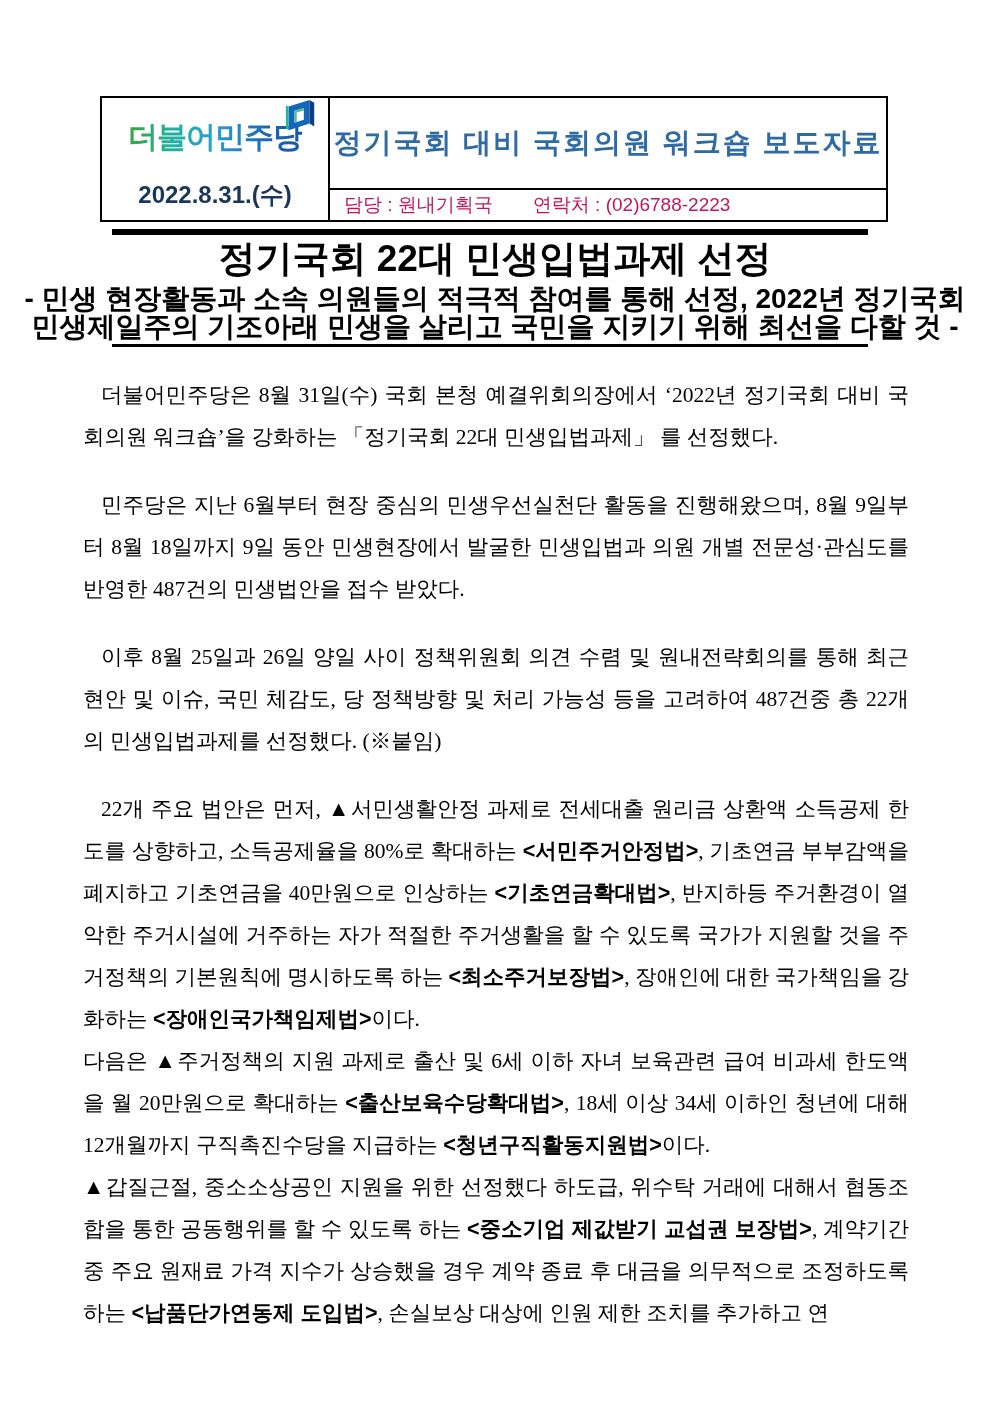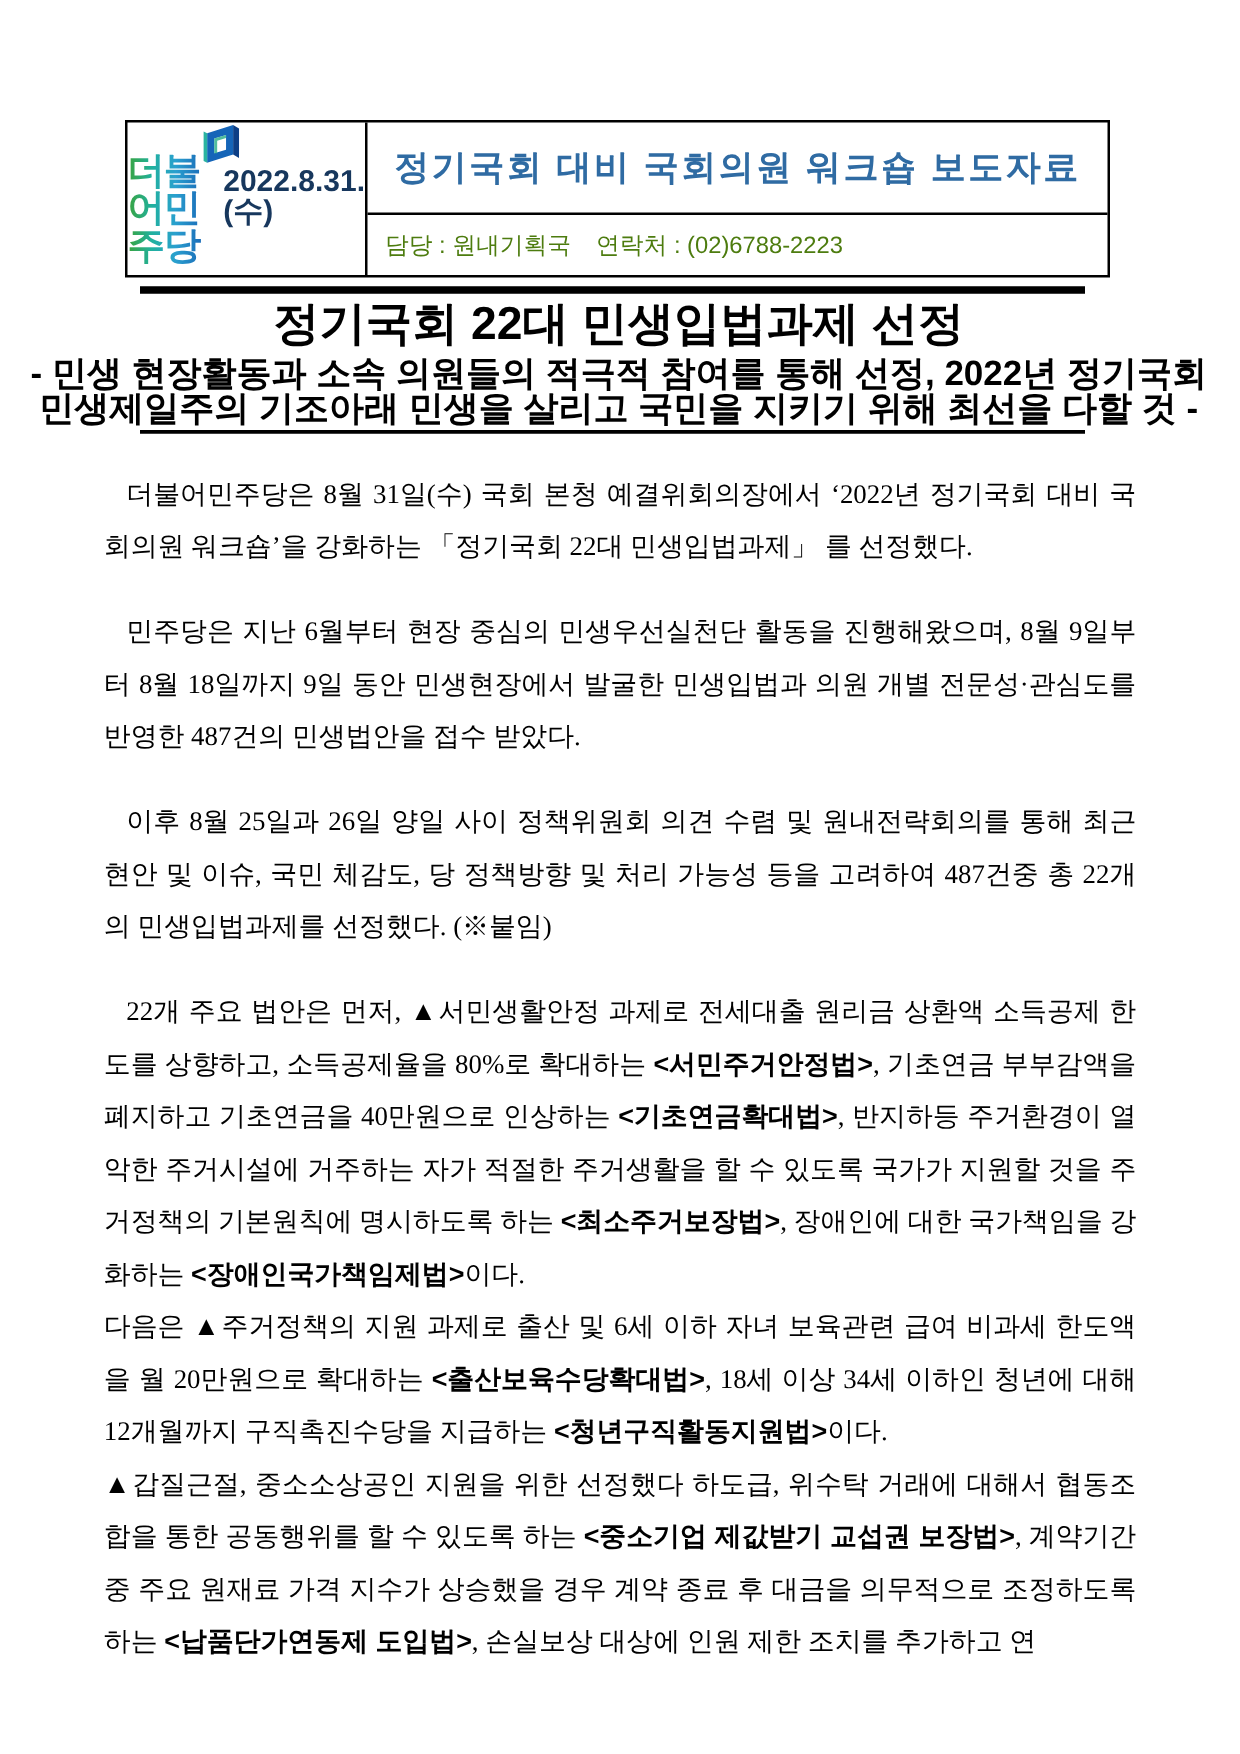"더불어민주당" .cell-left { flex-direction: row -> column; width: 192px -> 228px }
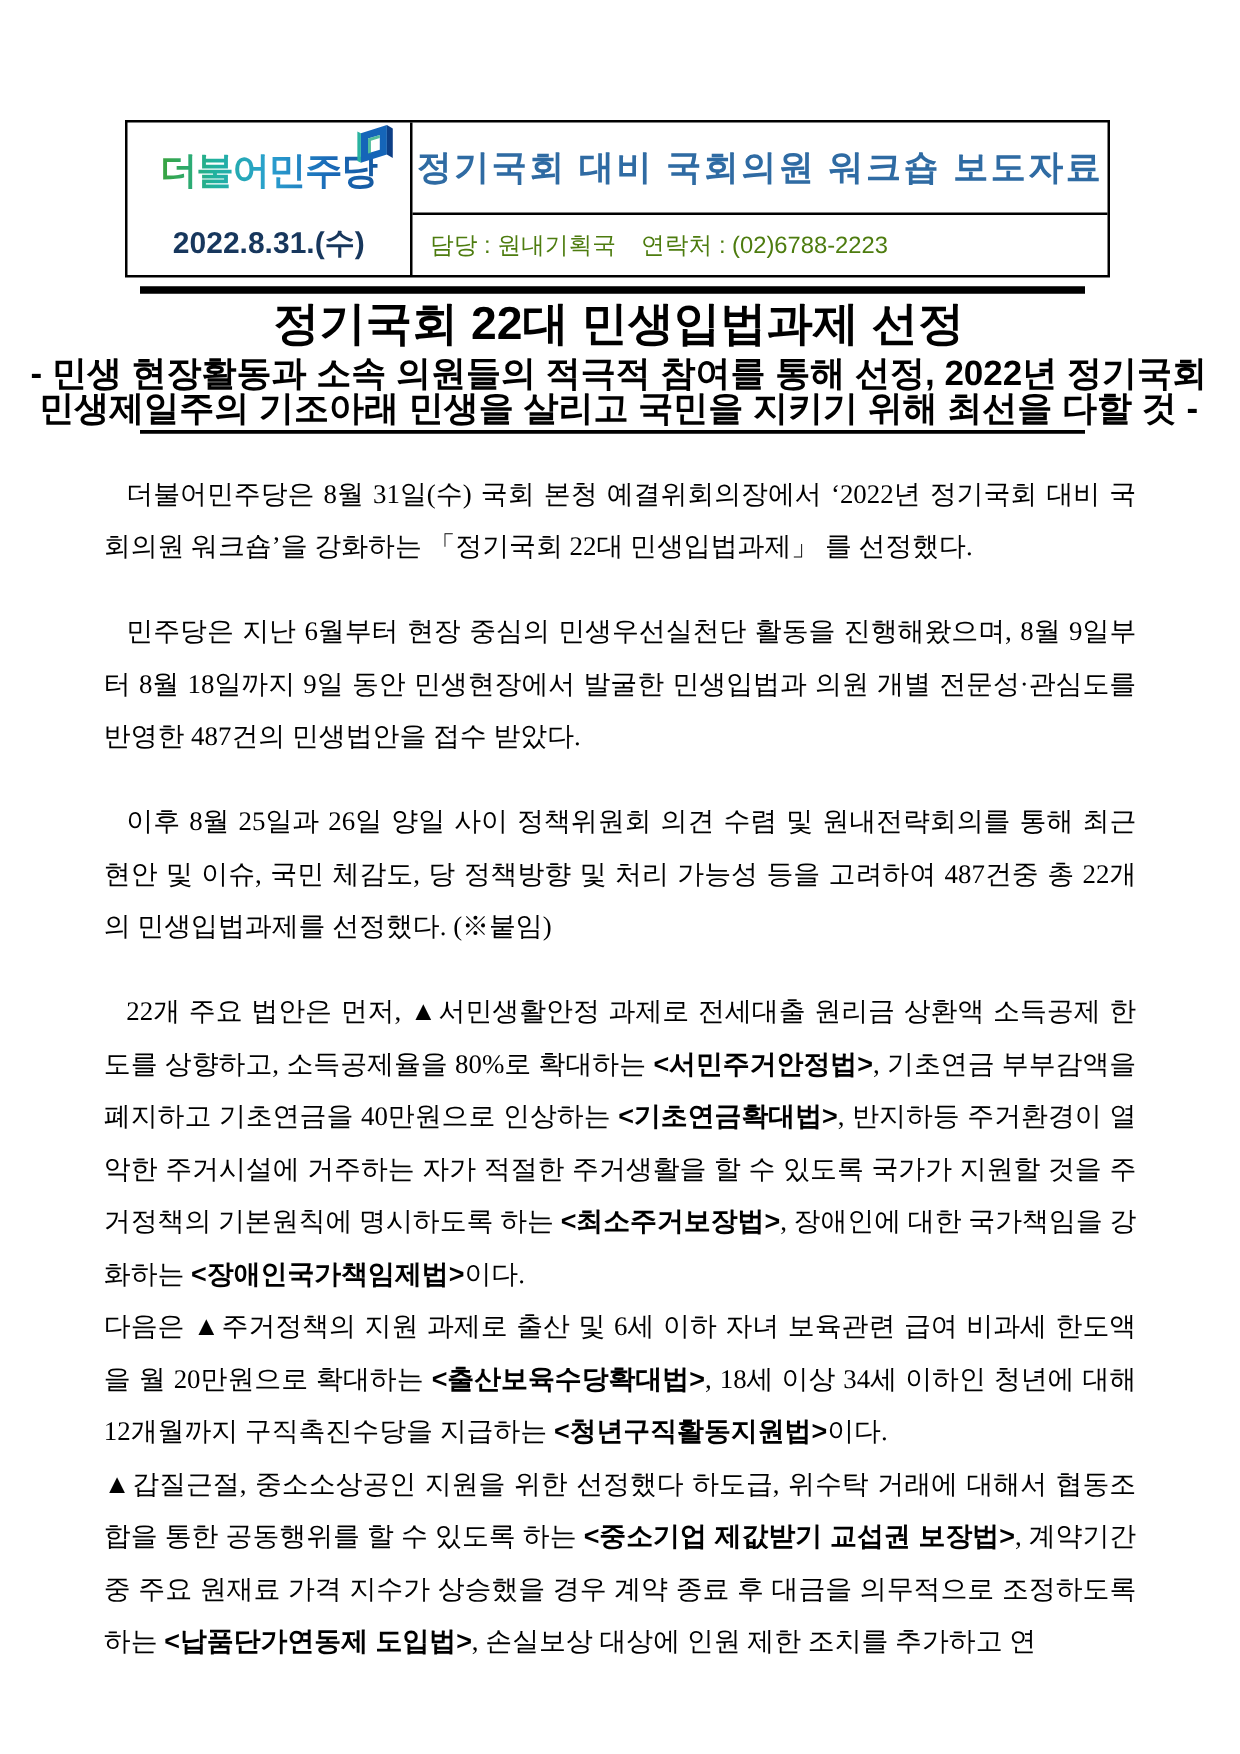"정기국회 대비 국회의원 워크숍 보도자료" .title-cell { height: 74px -> 92px }
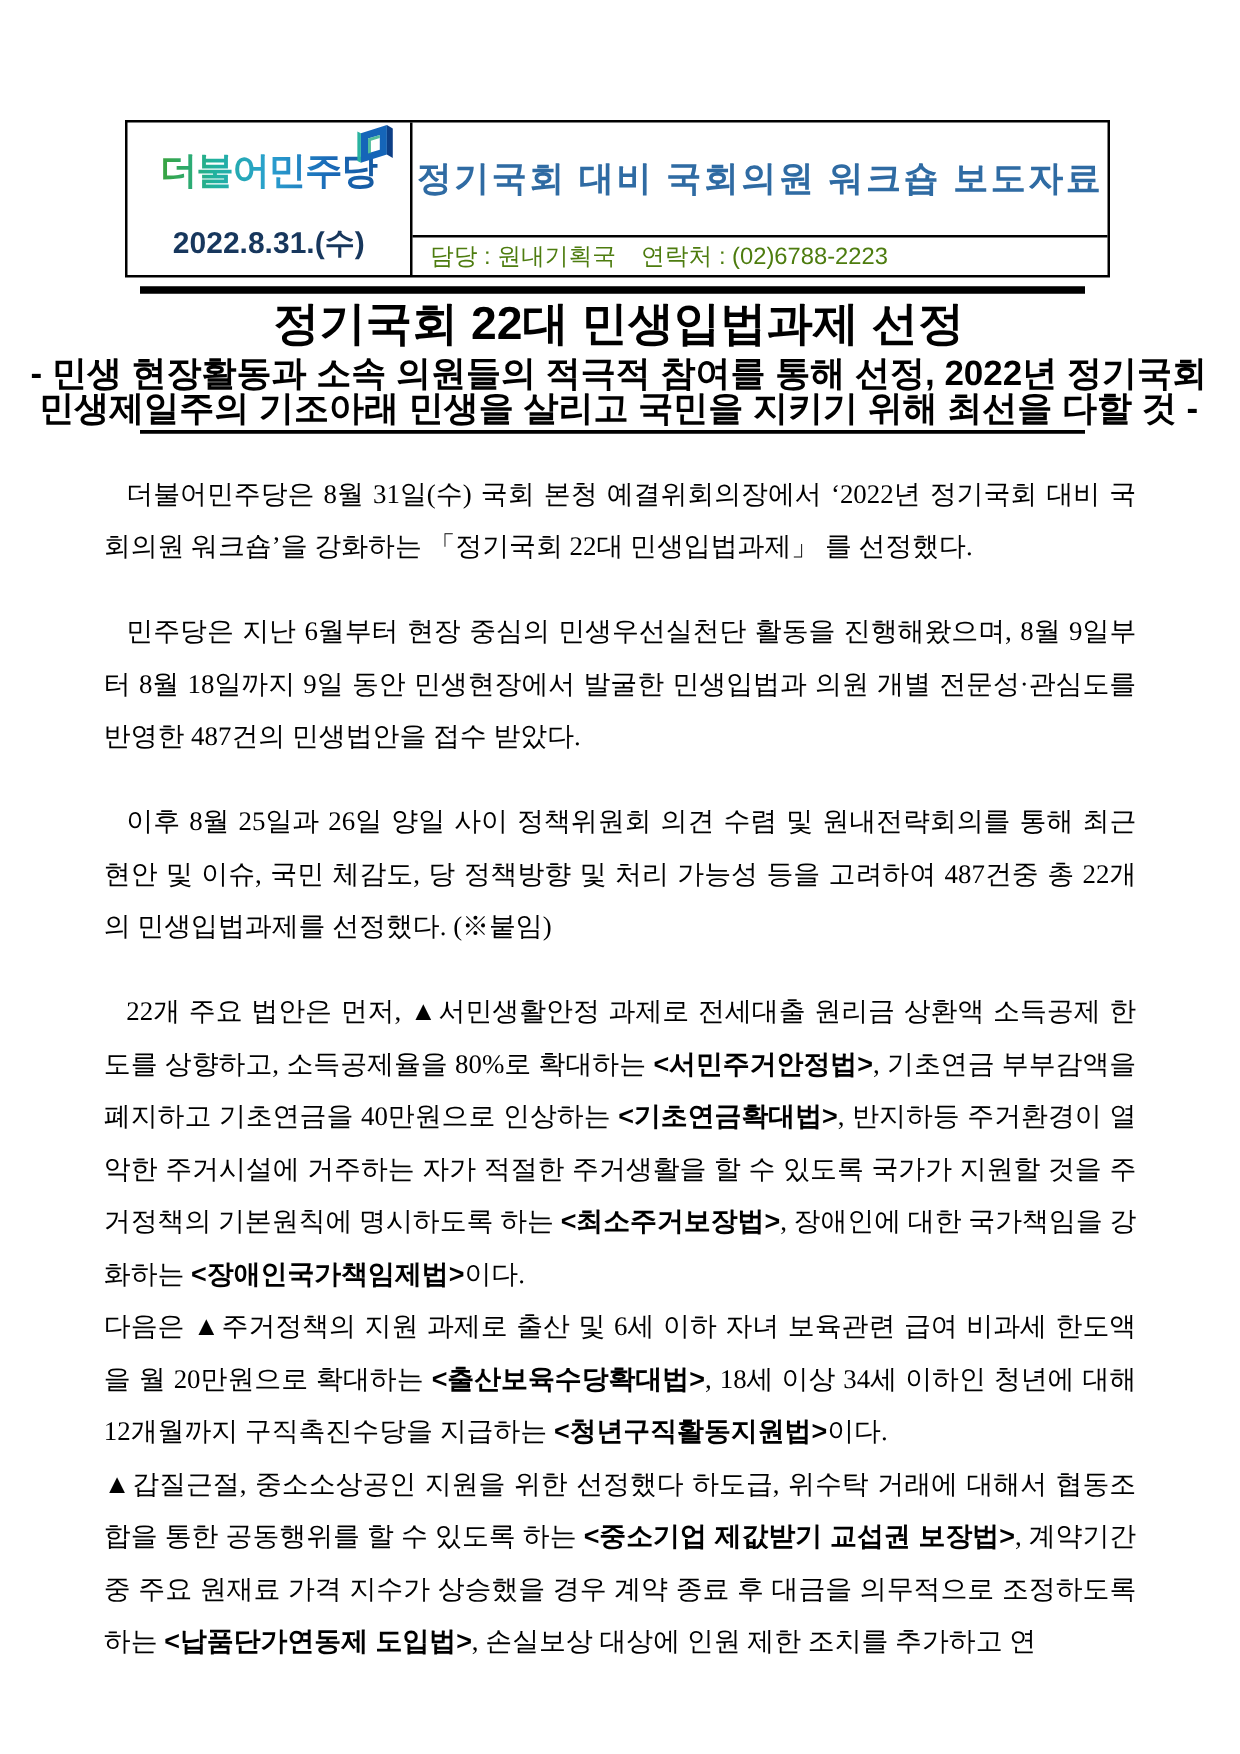"담당 : 원내기획국" .contact-cell { color: #4d7c0f -> #be185d; gap: 20px -> 40px }
